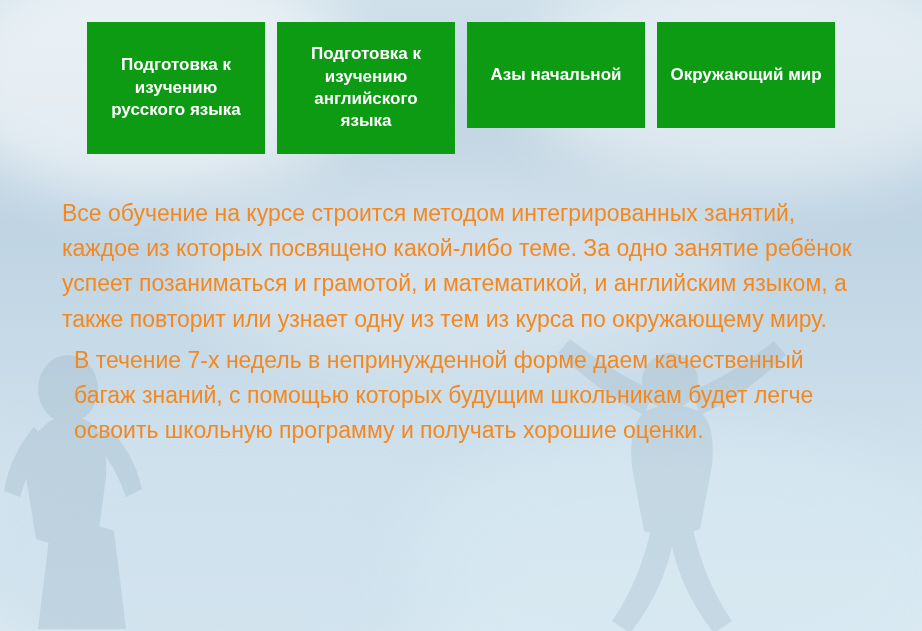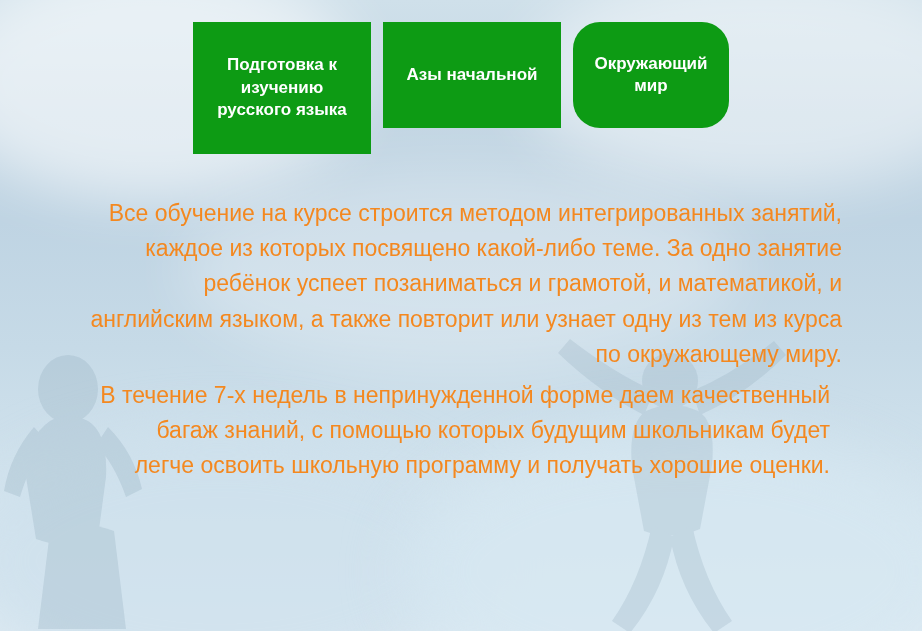"Подготовка к изучению английского языка" div.card { html: none -> <div> <span>Подготовка к изучению английского языка</span> </div> }
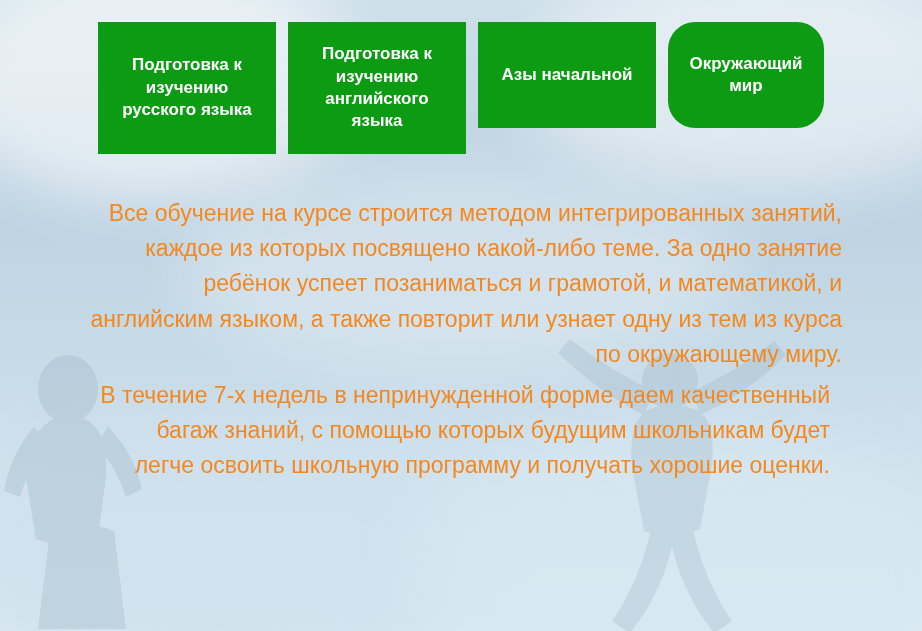"Окружающий мир" .card-4 { border-radius: 27px -> none; width: 156px -> 178px }
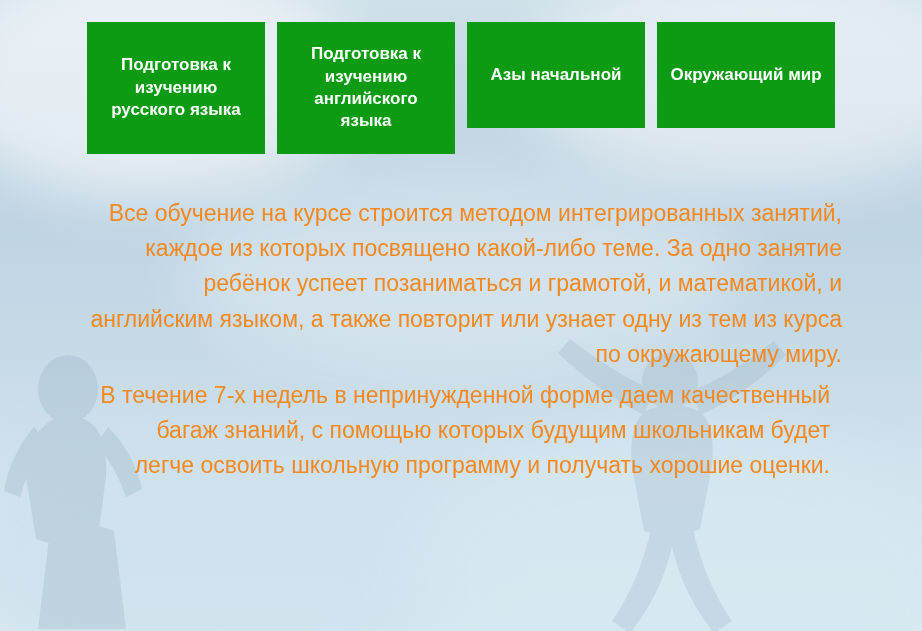"Все обучение на курсе строится" .body-text { padding: 0 80px -> 0 62px; text-align: right -> left }
